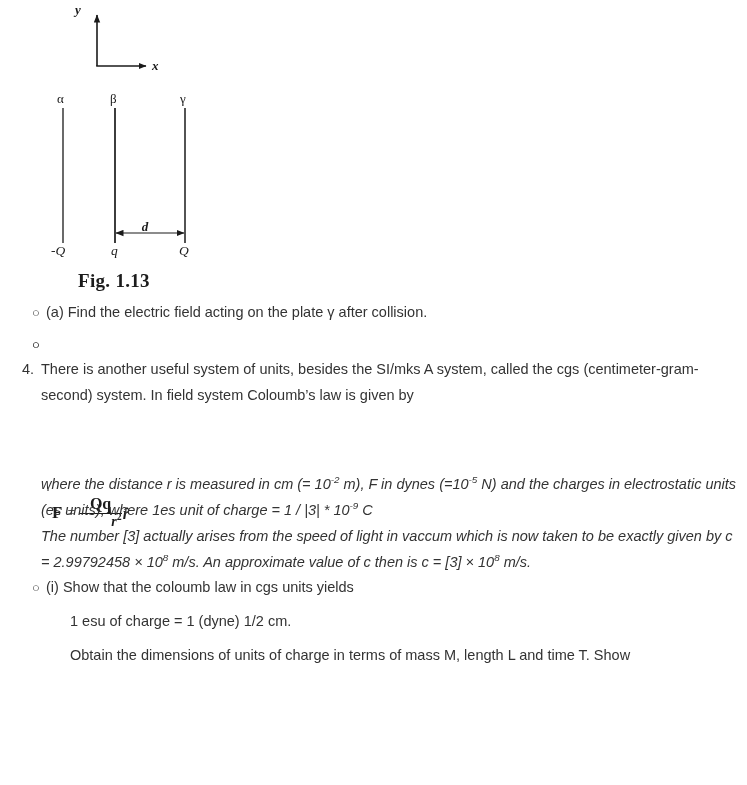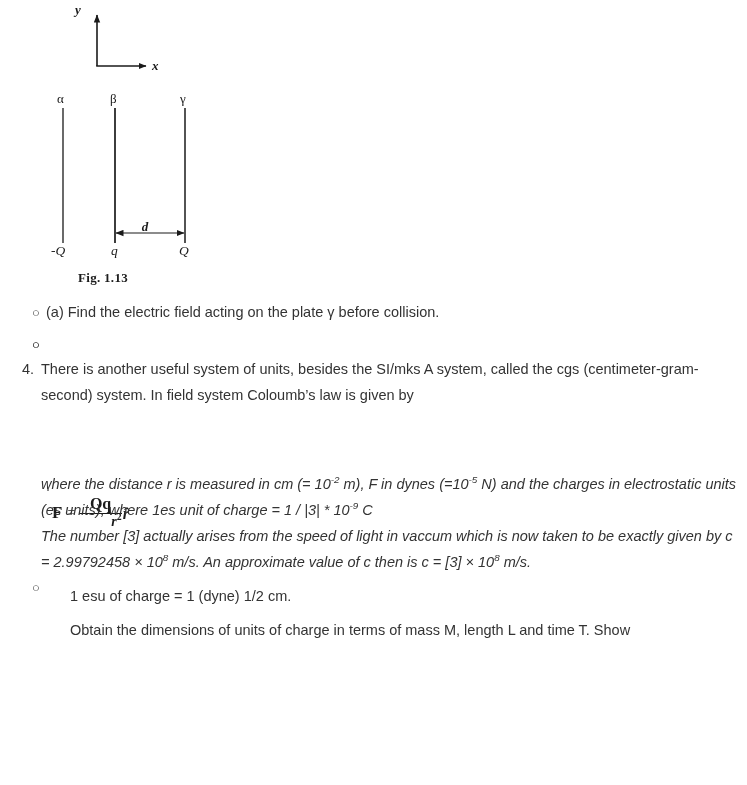"Fig. 1.13" .fig-caption { font-size: 13px -> 19px }
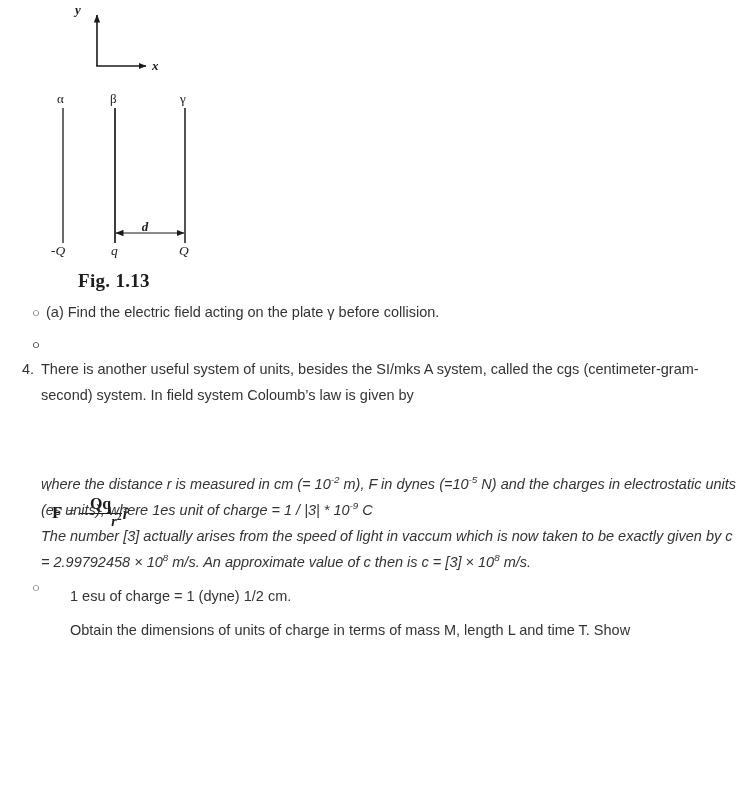"(a) Find the electric field" span { text: before -> after }
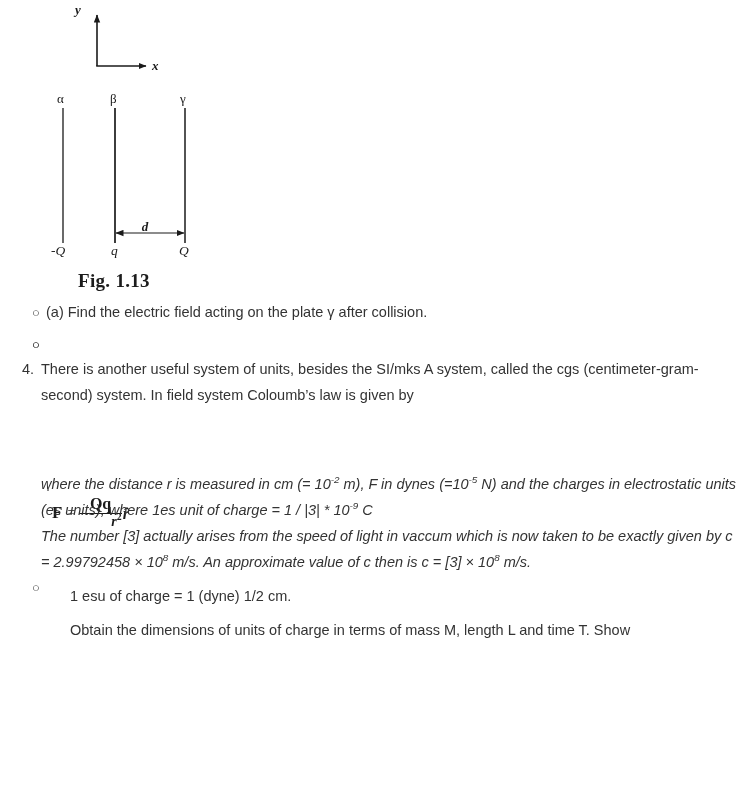"(i) Show that the coloumb" span { html: none -> <span>(i) Show that the coloumb law in cgs units yields</span> }
